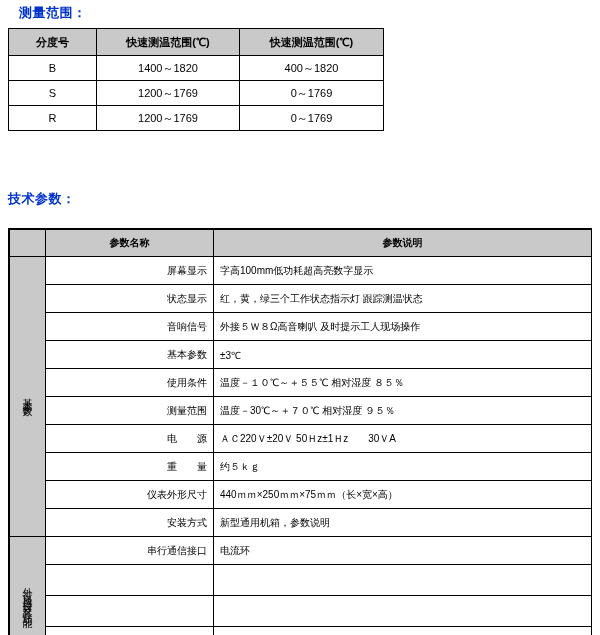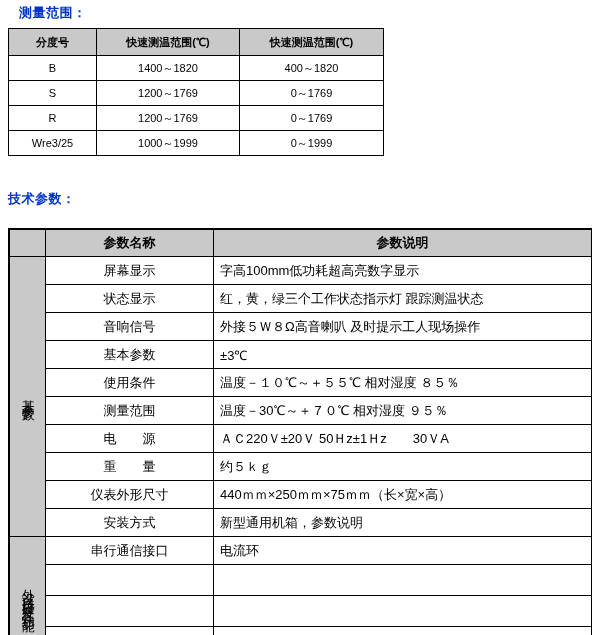"Wre3/25" tr { html: <tr> <td>Wre3/25</td> <td>1000～1999</td> <td>0～1999</td> </tr> -> none }
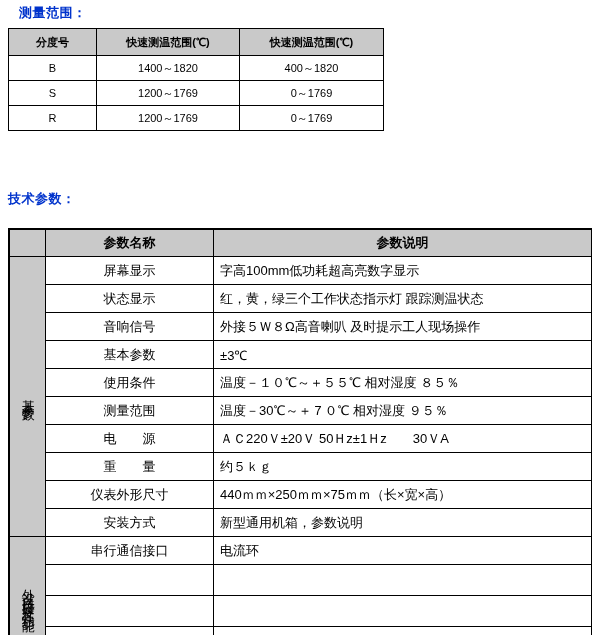"参数名称" #param-table td { font-size: 13px -> 10px }
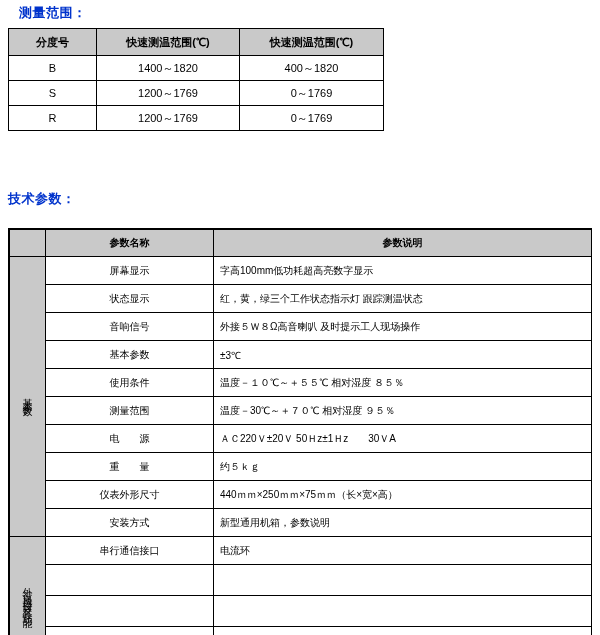"屏幕显示" td.name-cell { text-align: center -> right }
